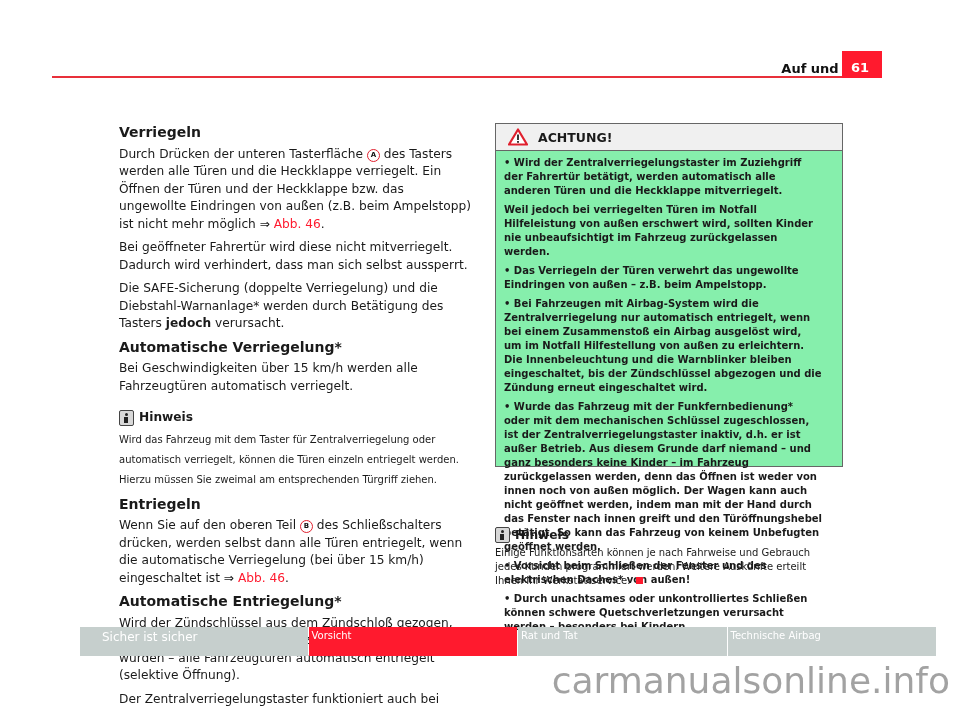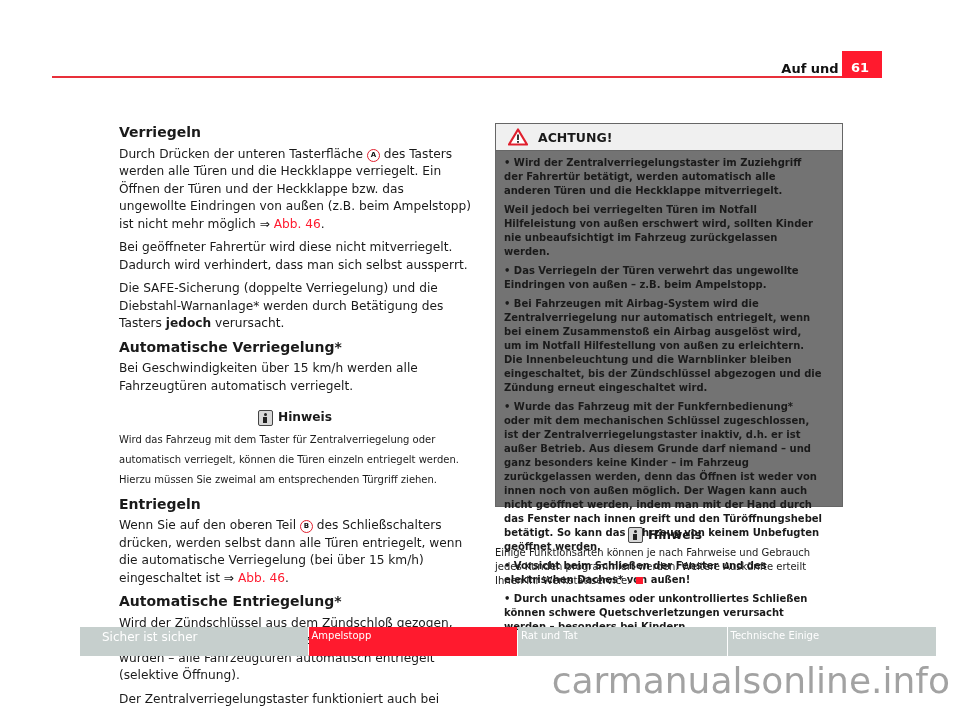"ACHTUNG!" .achtung { background: #737373 -> #86efac; height: 384px -> 344px }
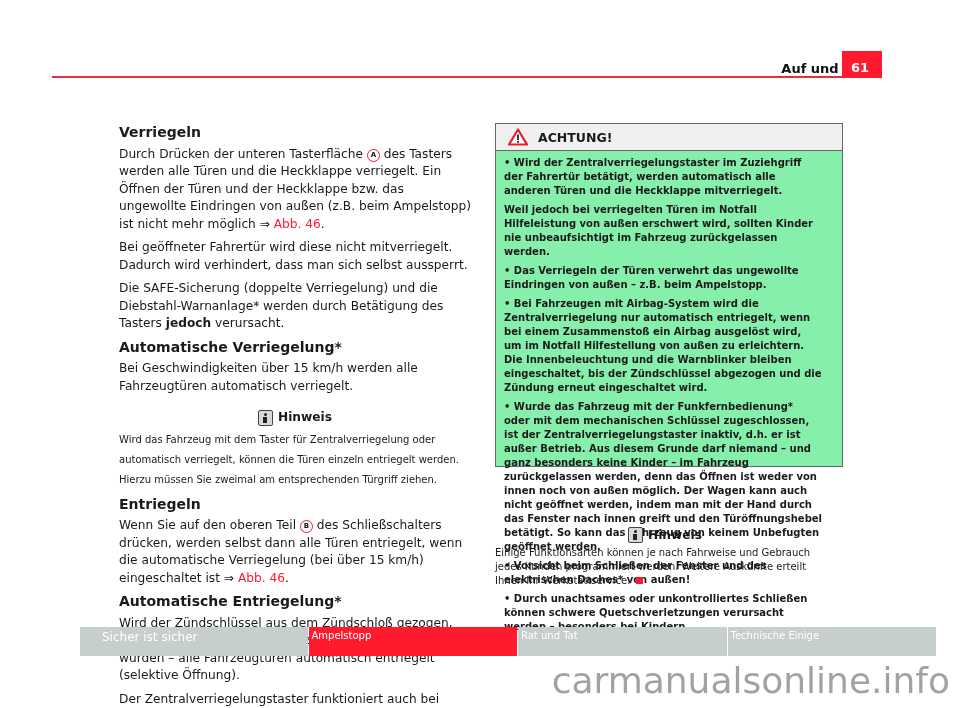"Hinweis" .hinweis-head { justify-content: center -> none }
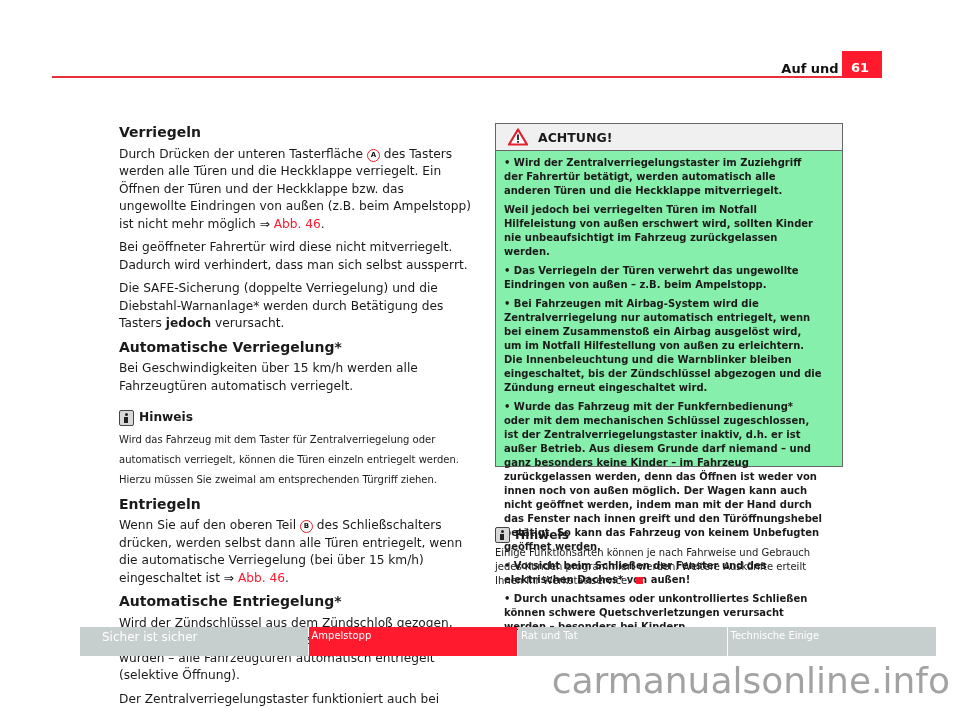"Ampelstopp" div.footer-tab { text: Ampelstopp -> Vorsicht }
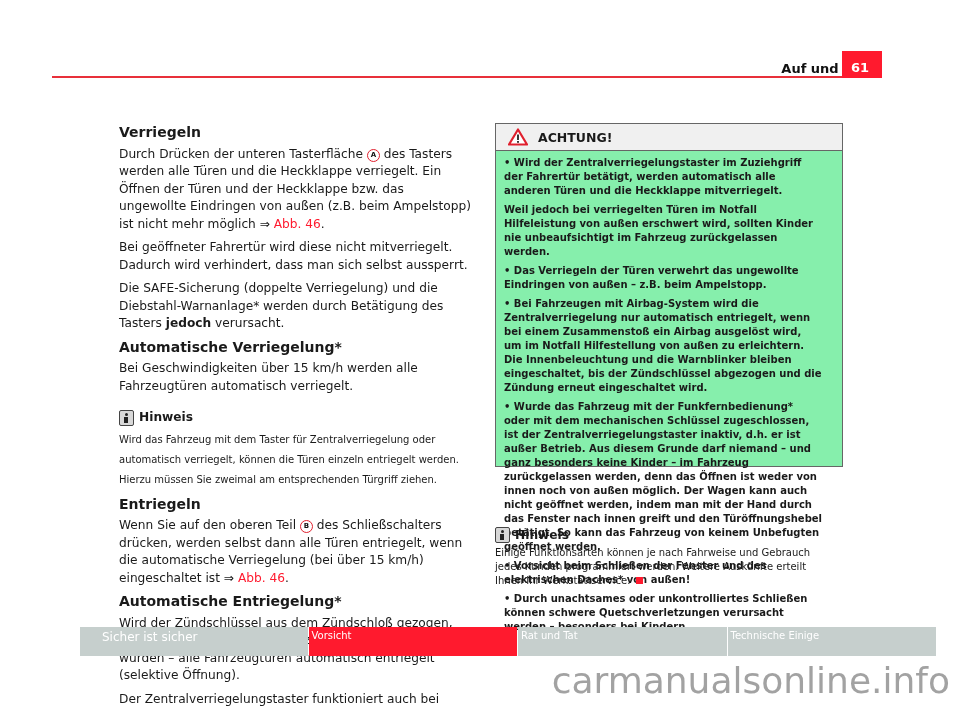"Technische Einige" div.footer-tab { text: Einige -> Airbag }
